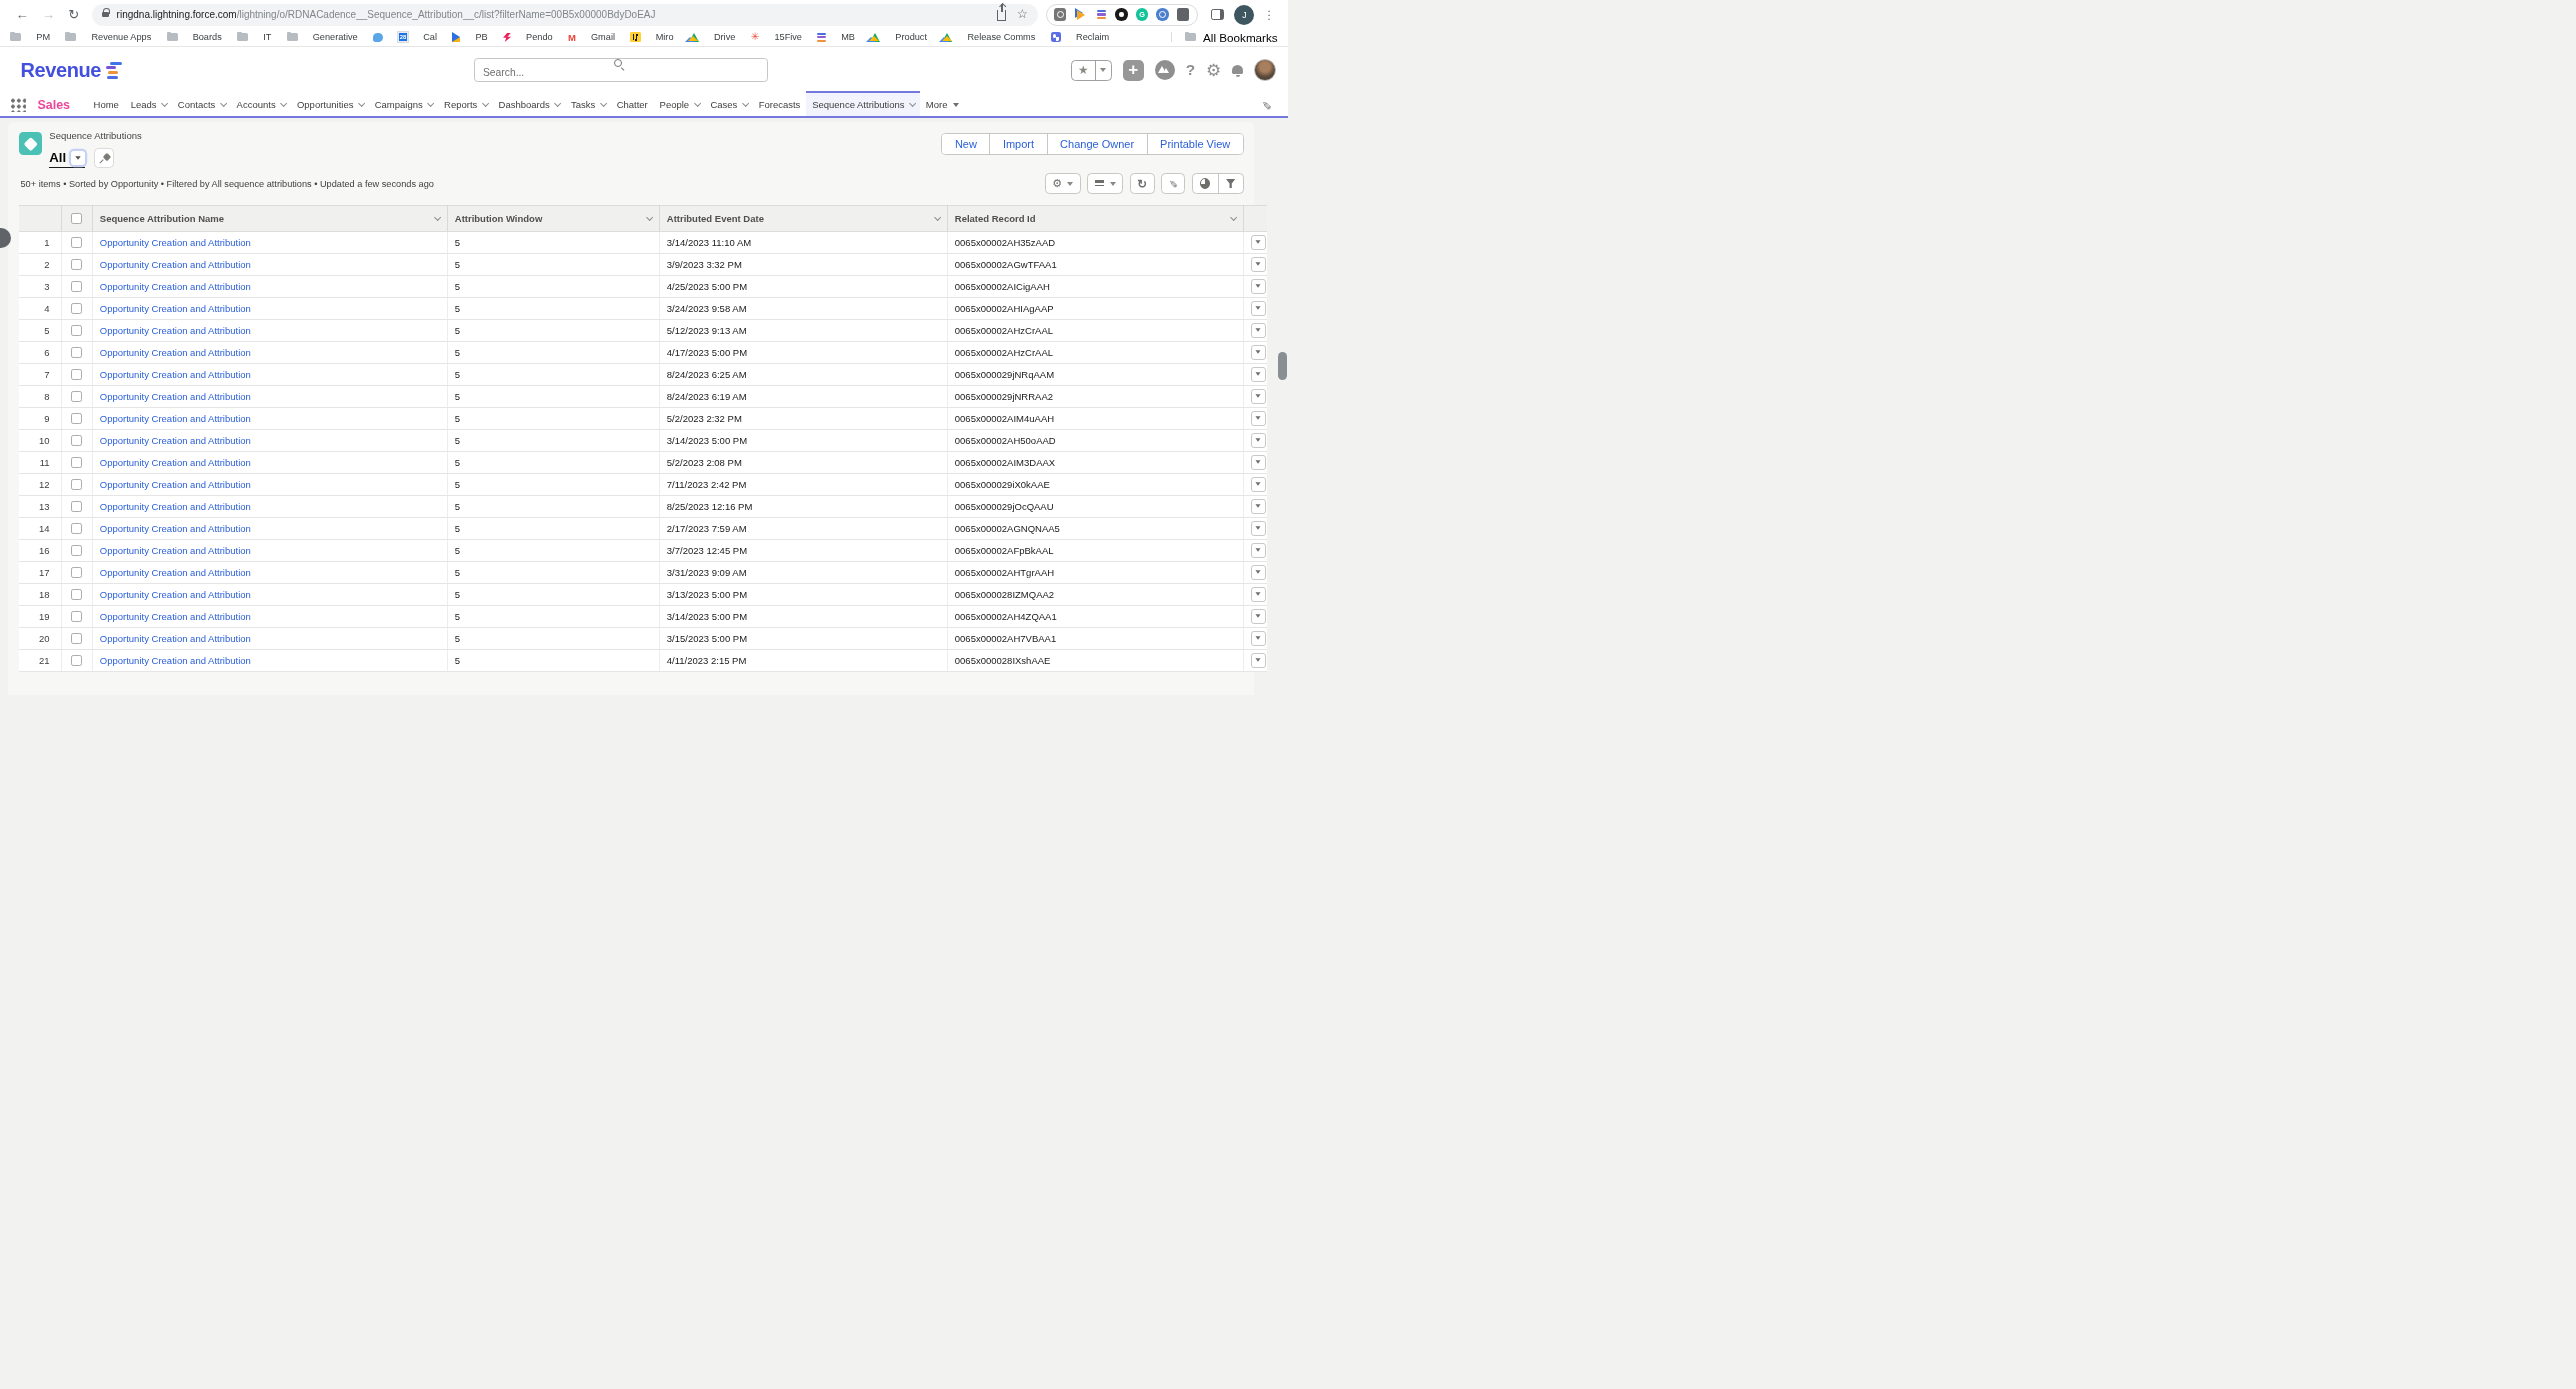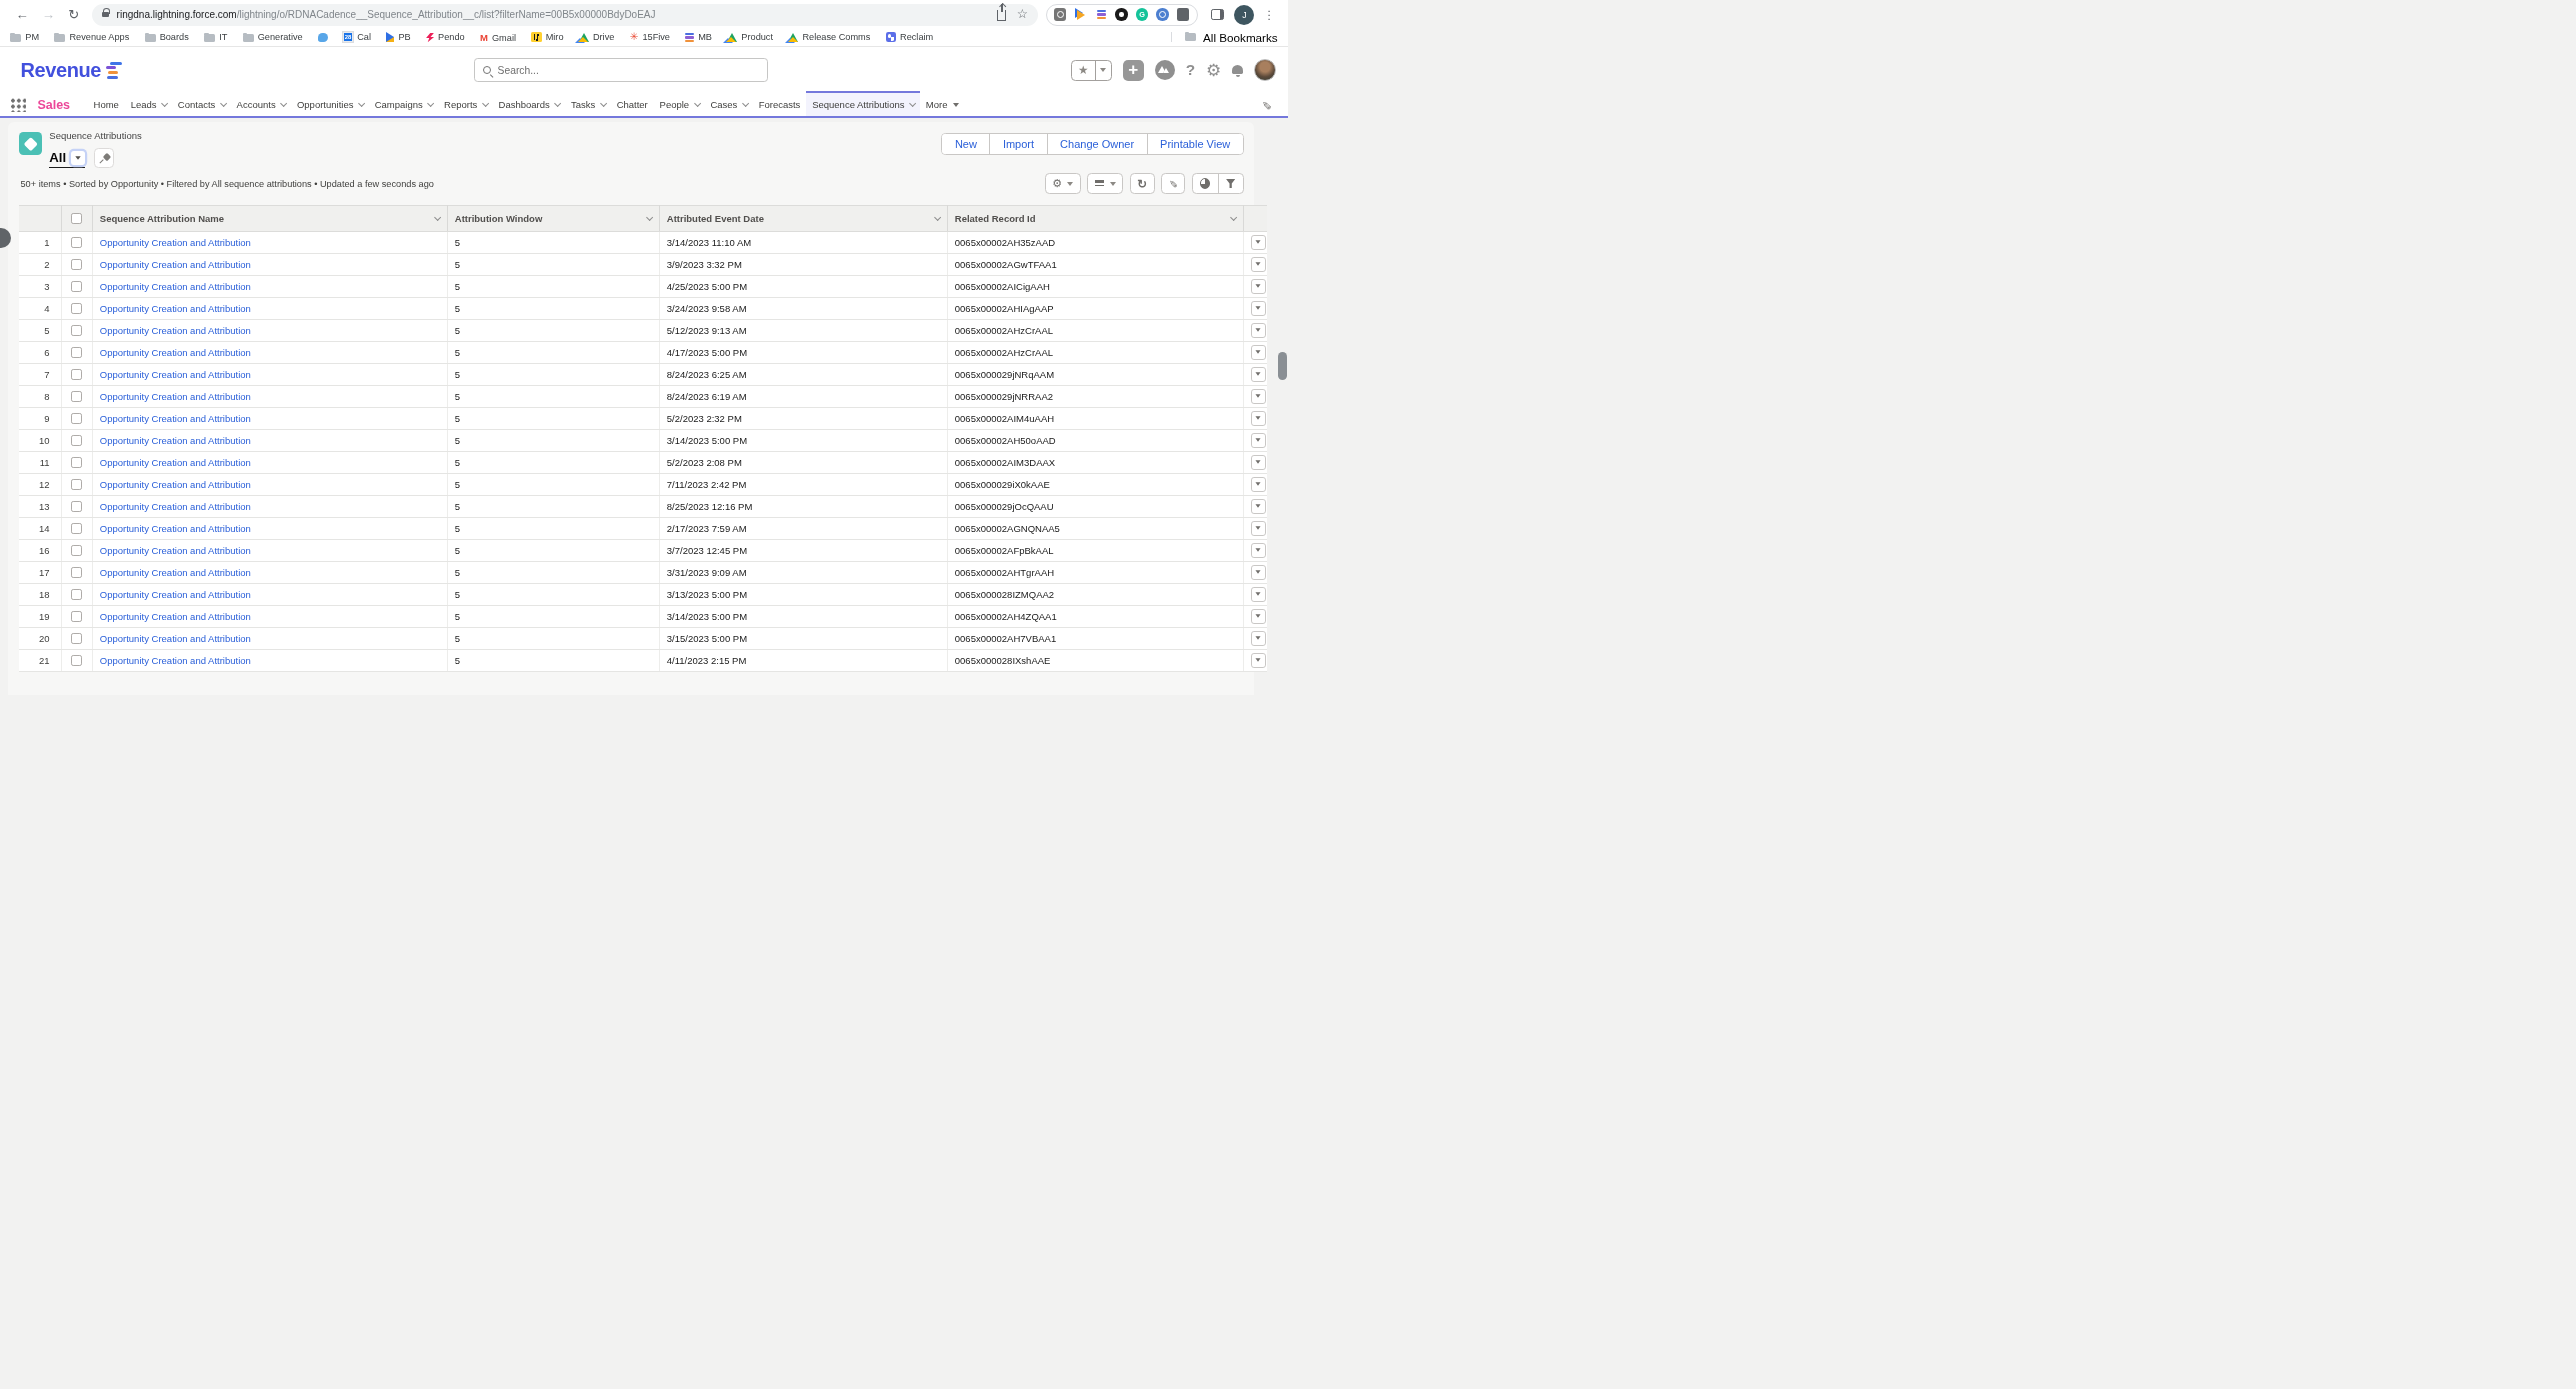"PM" .bm { align-items: flex-end -> center; gap: 4px -> 15px }
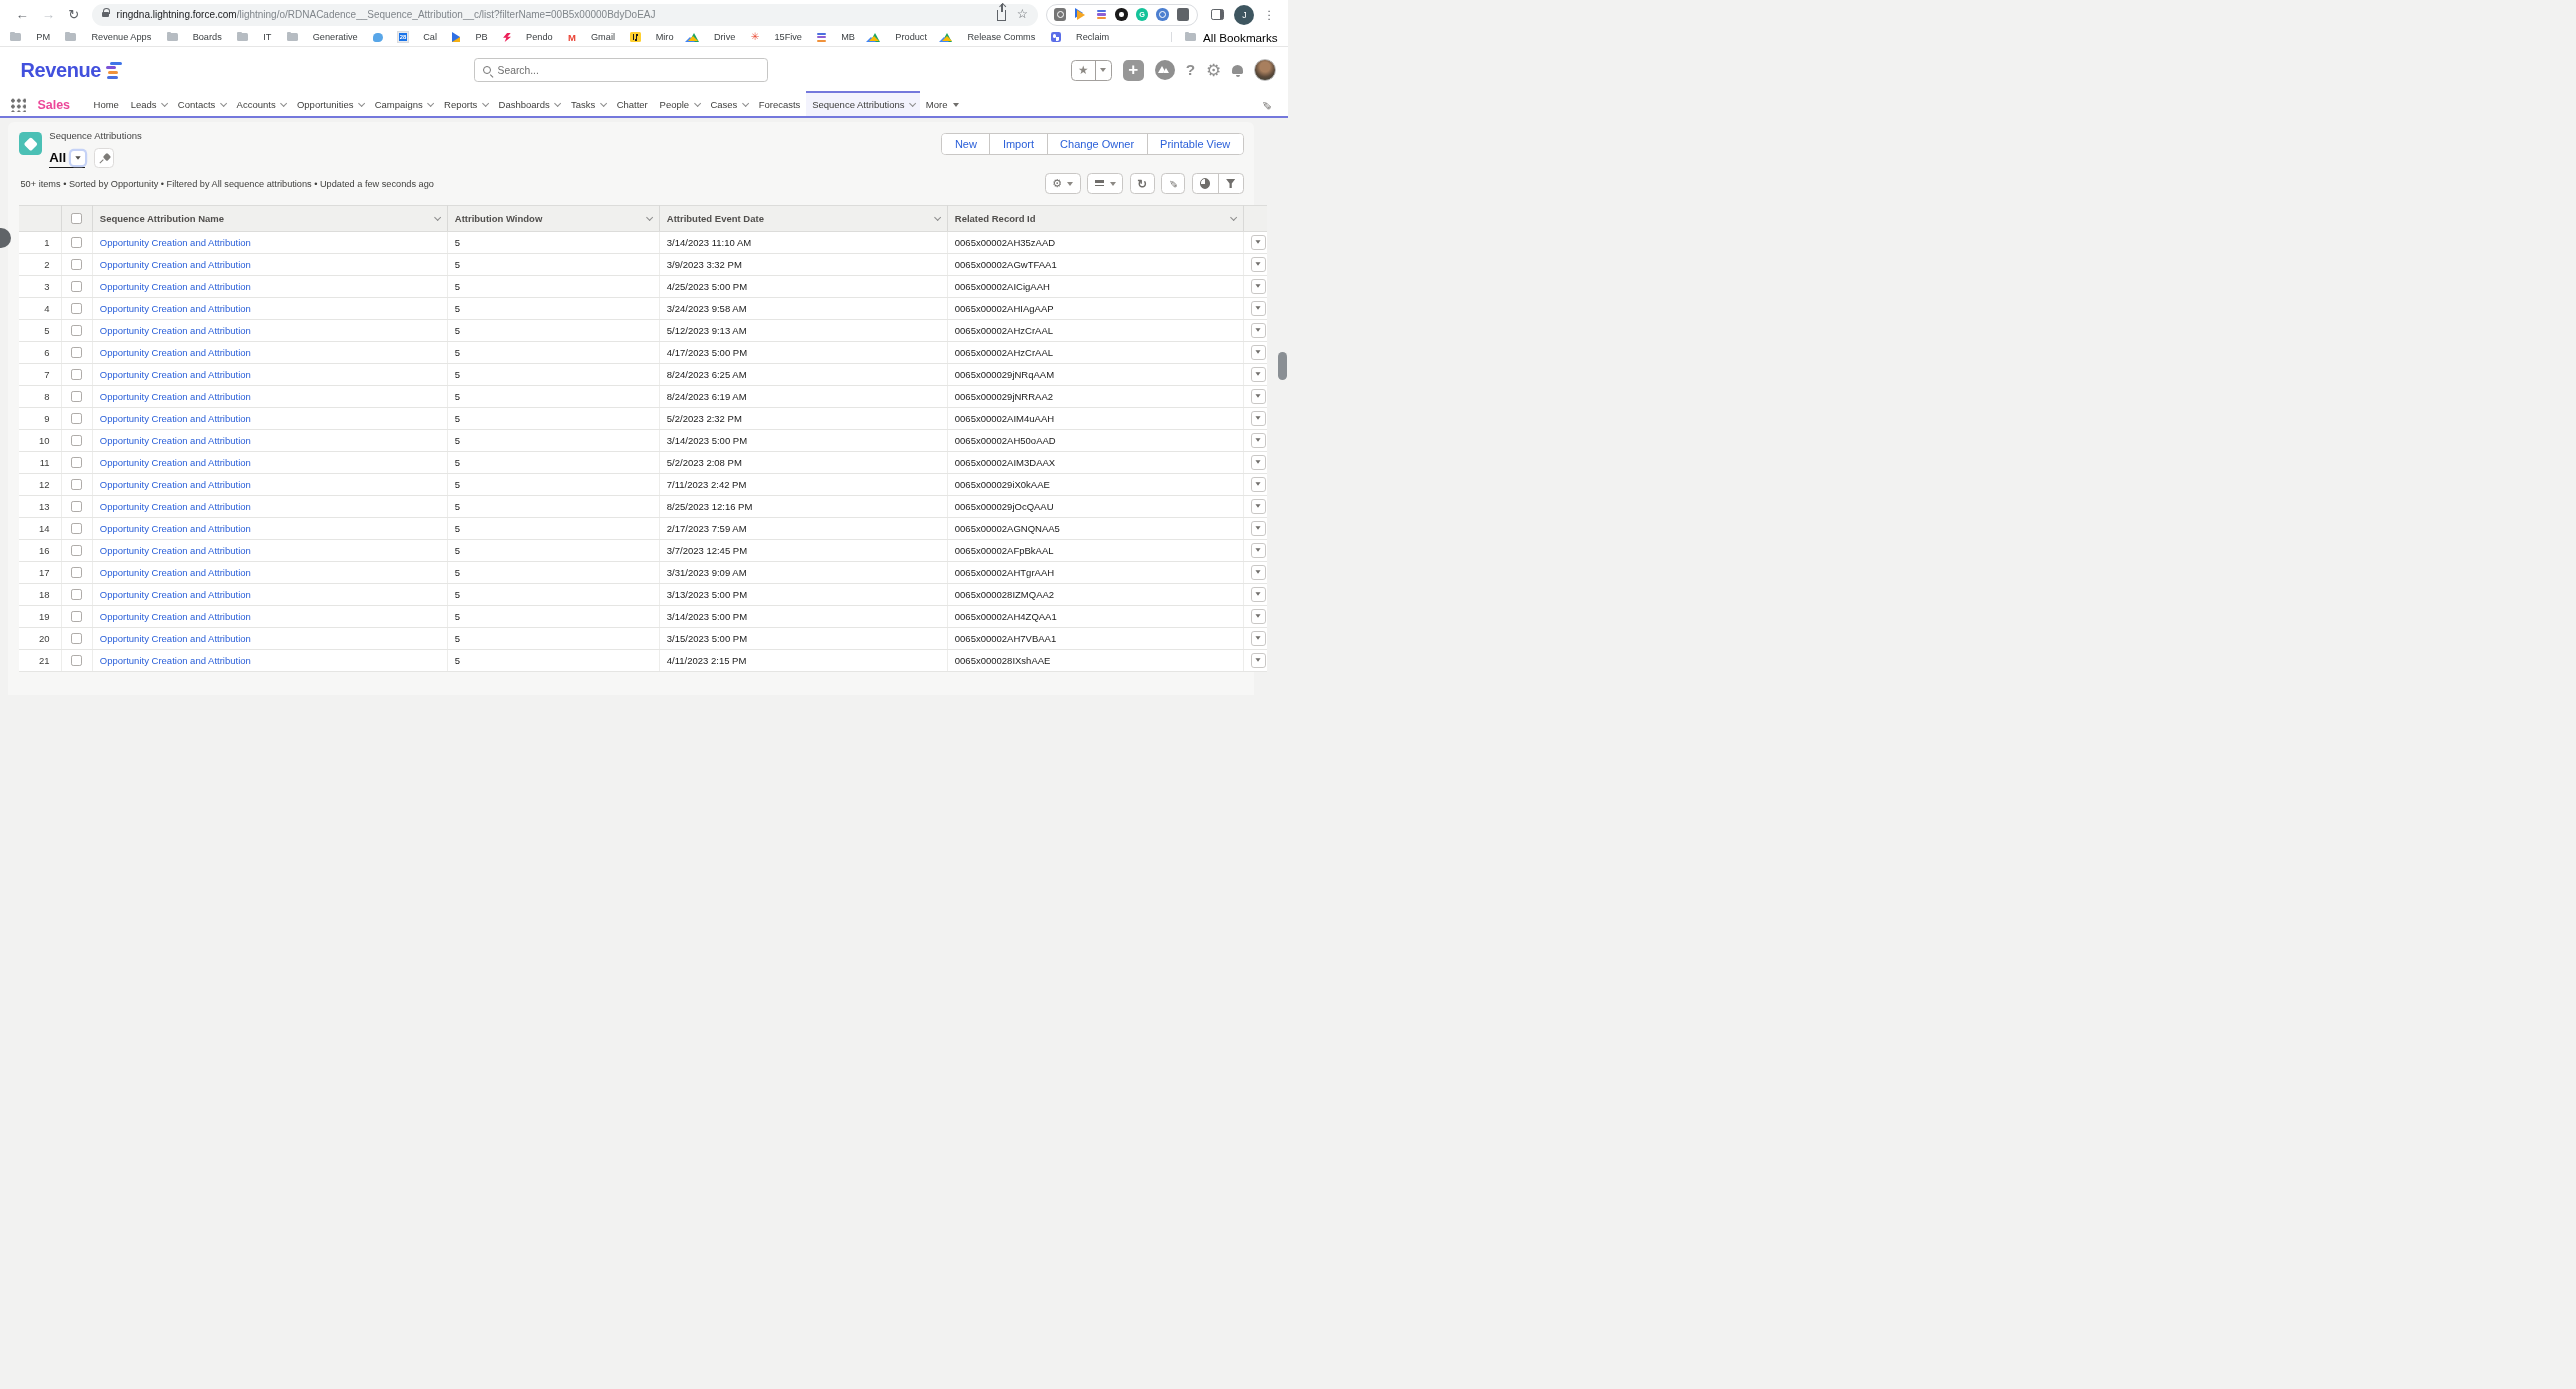"Search..." .search-box { flex-direction: none -> column }
